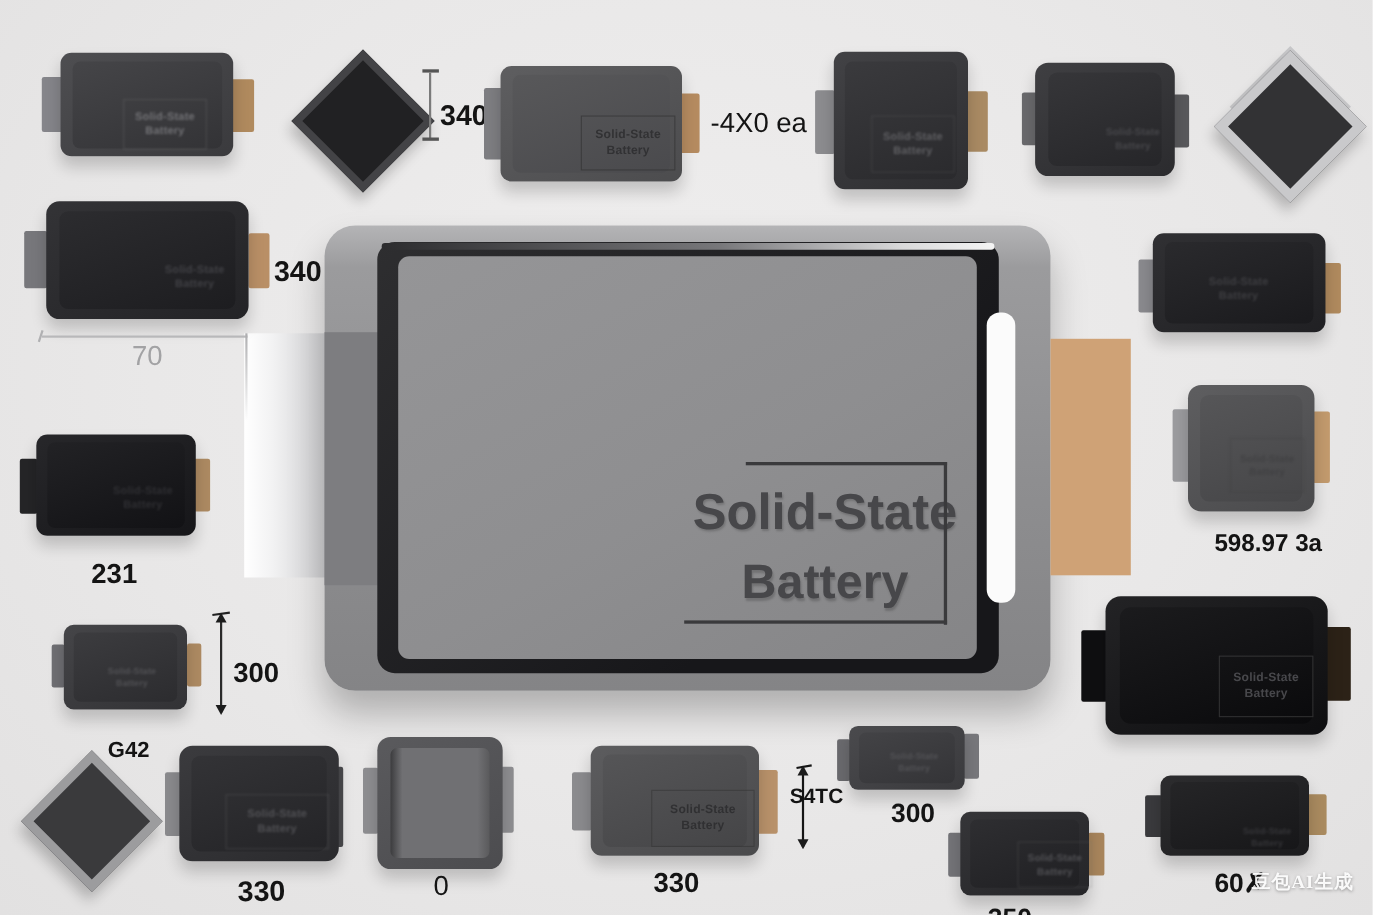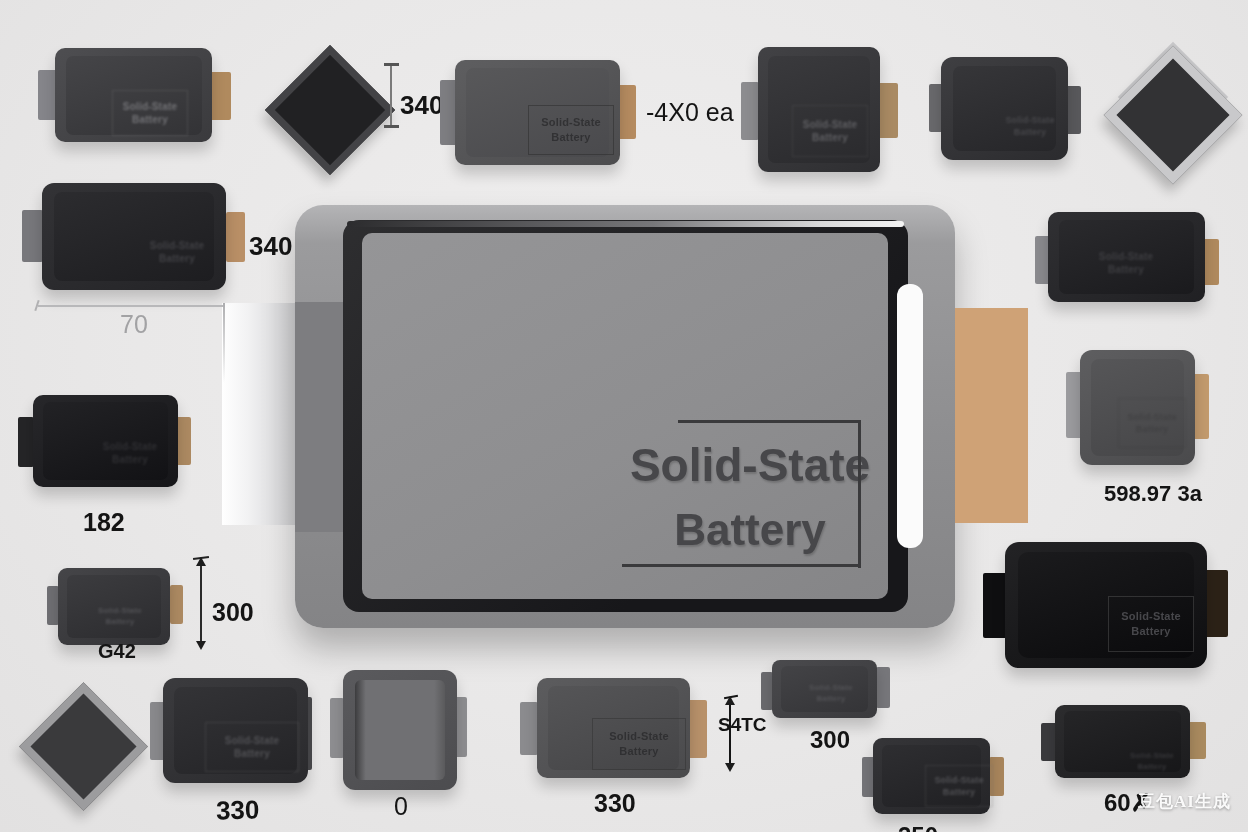"182" div.dim { text: 182 -> 231 }
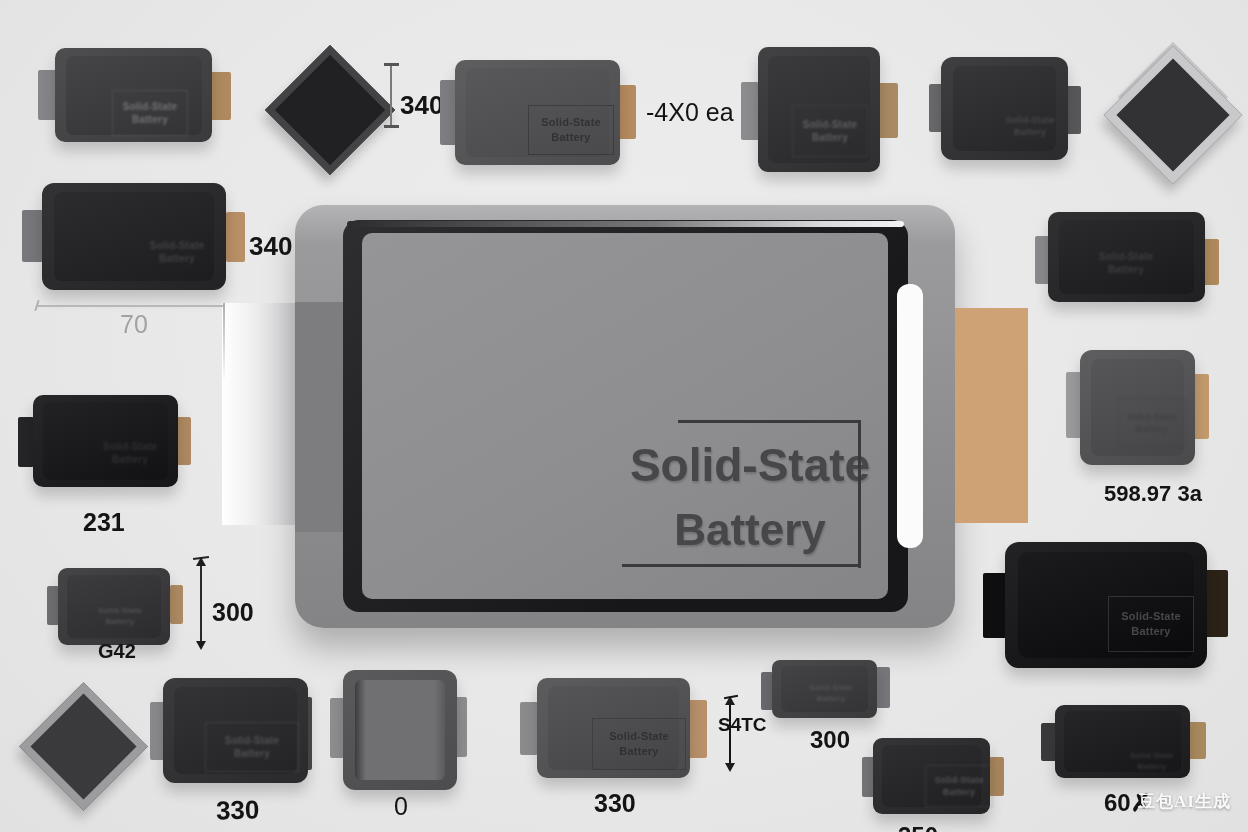"G42" div.dim { top: 640px -> 671px }
